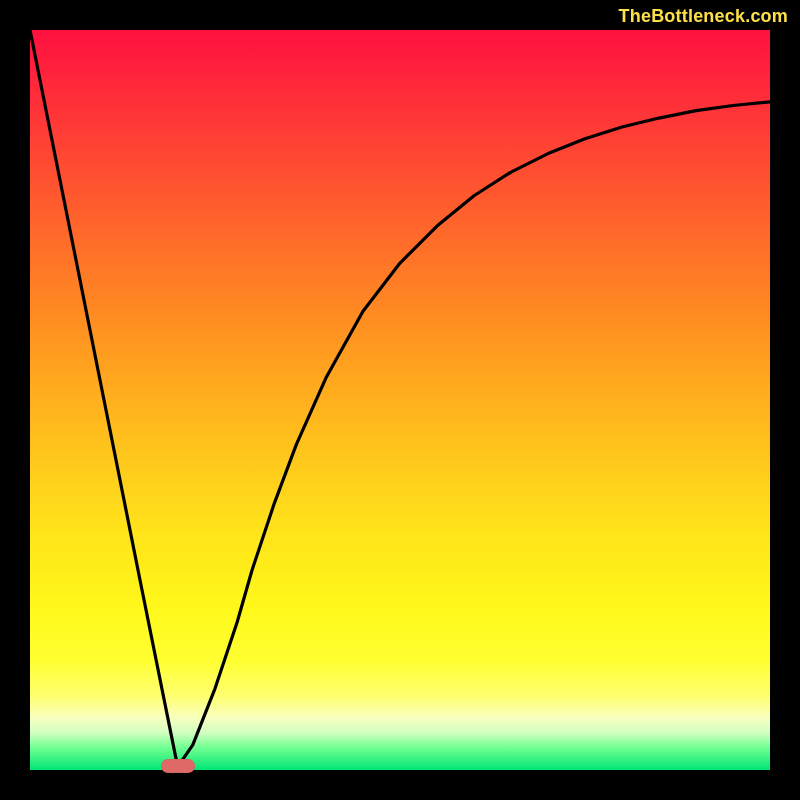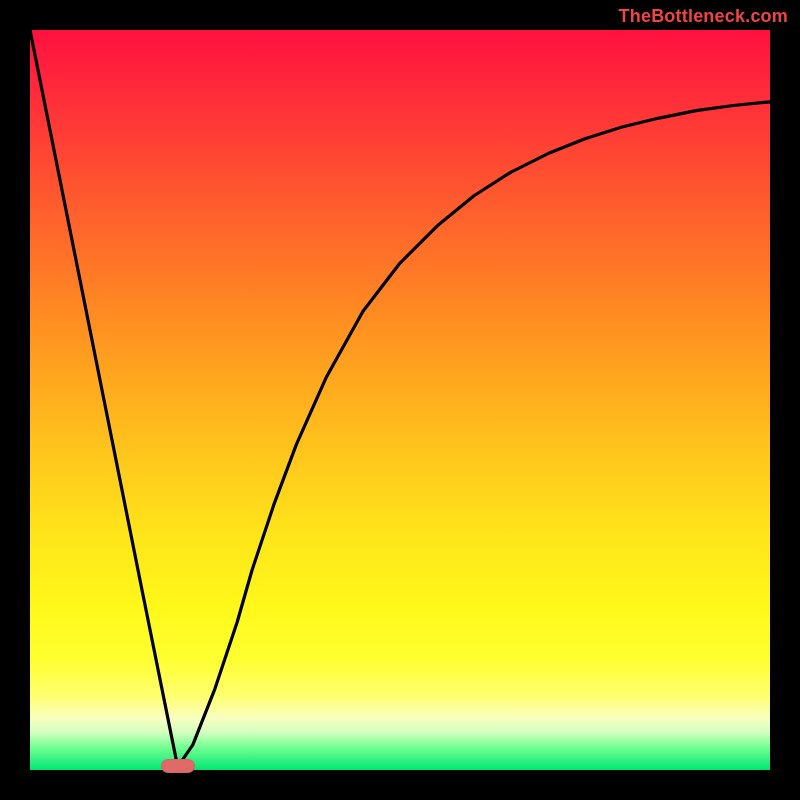"TheBottleneck.com" .watermark { color: #ef4444 -> #fde047 }
